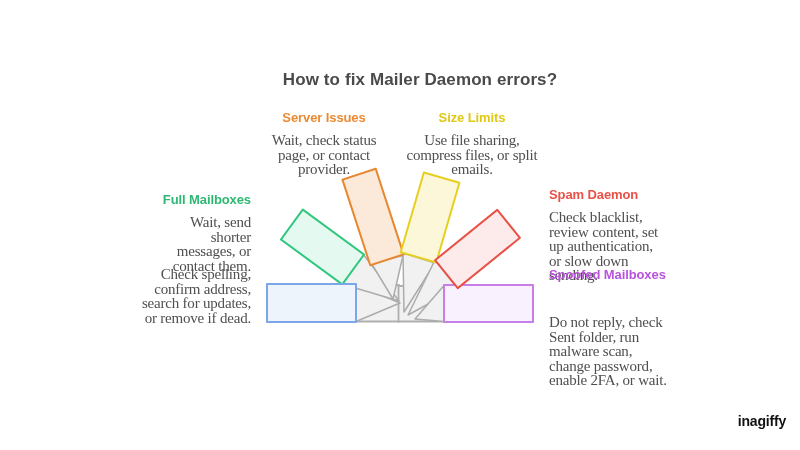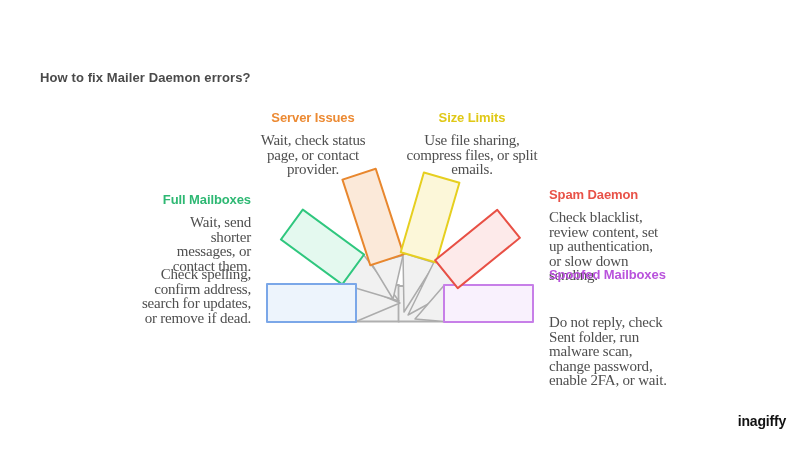"How to fix Mailer Daemon" .title { font-size: 13px -> 17px; text-align: none -> center }
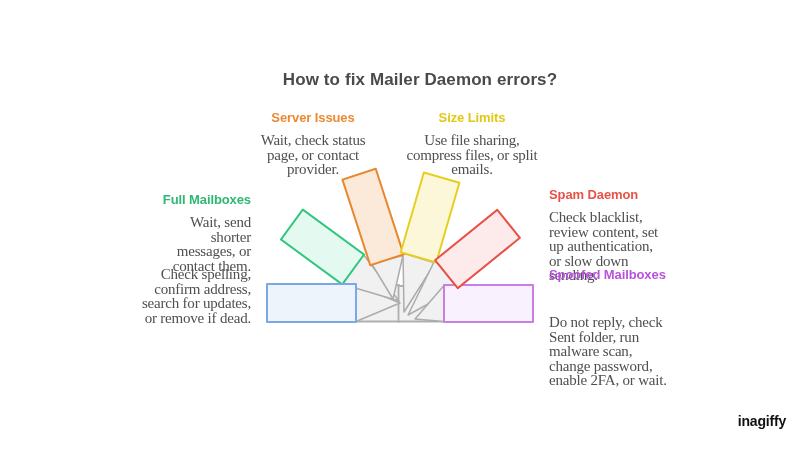"Server Issues" #note-server { left: 238px -> 249px }
